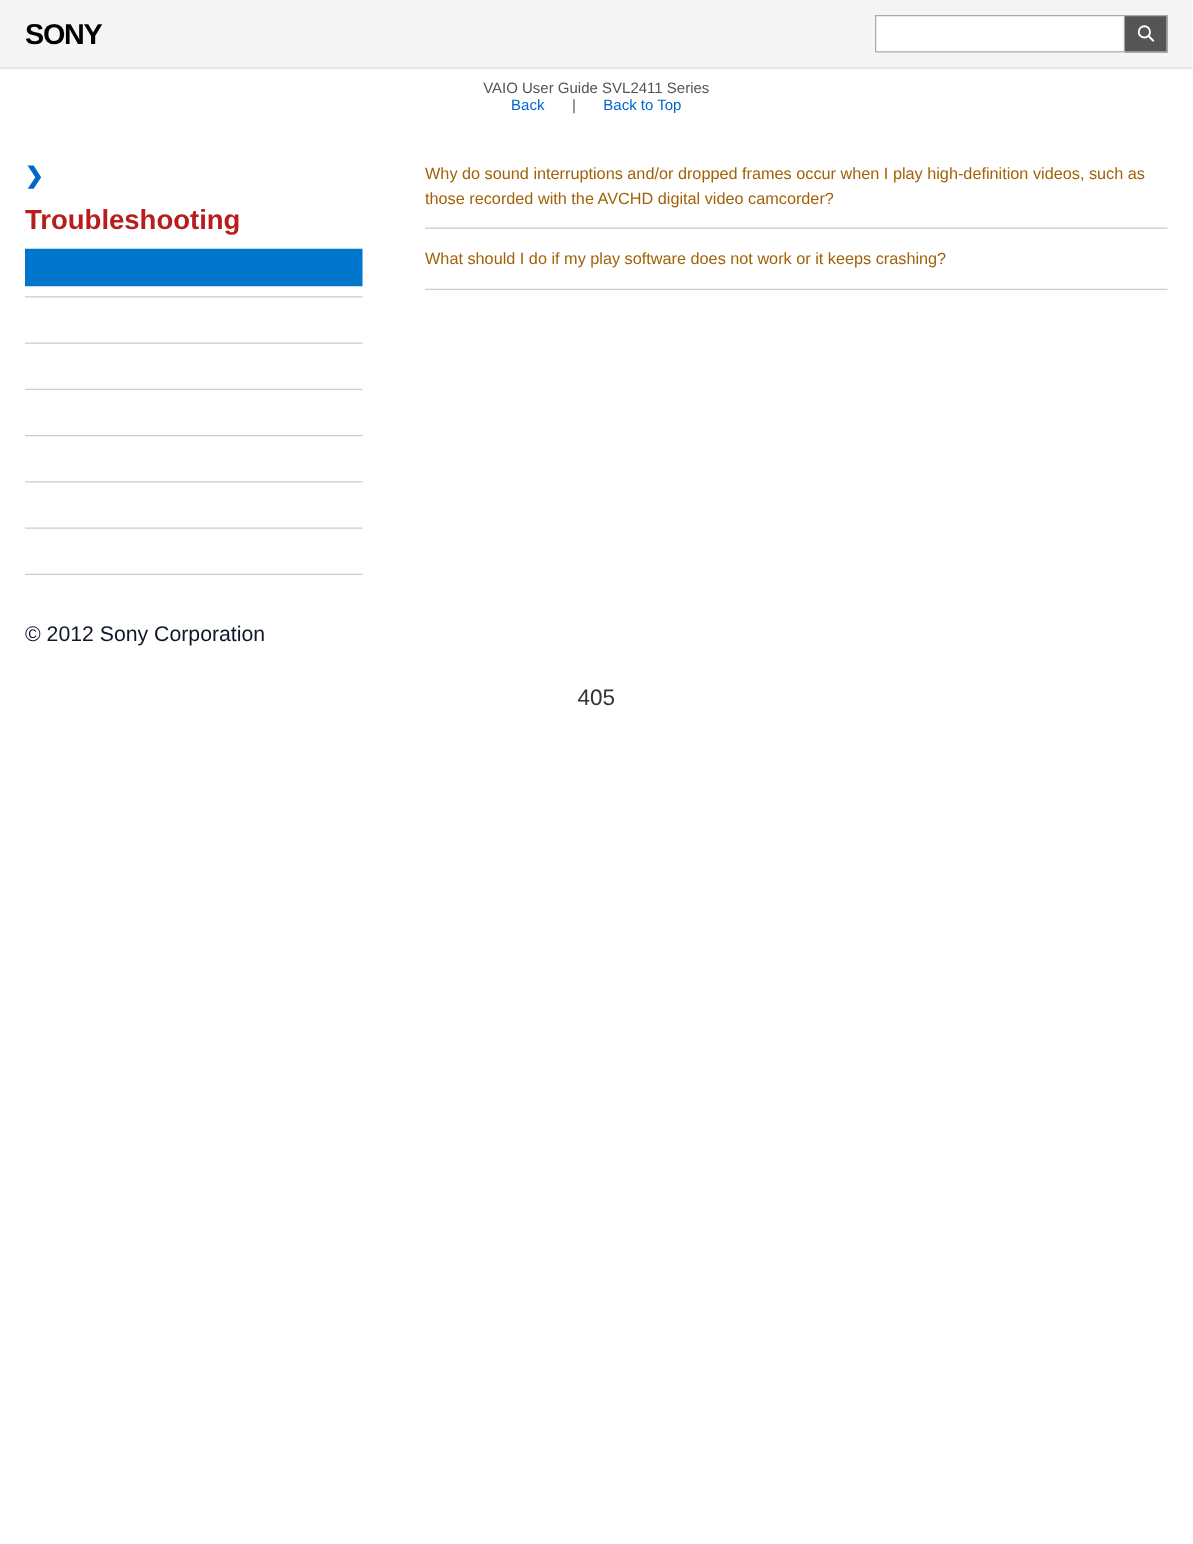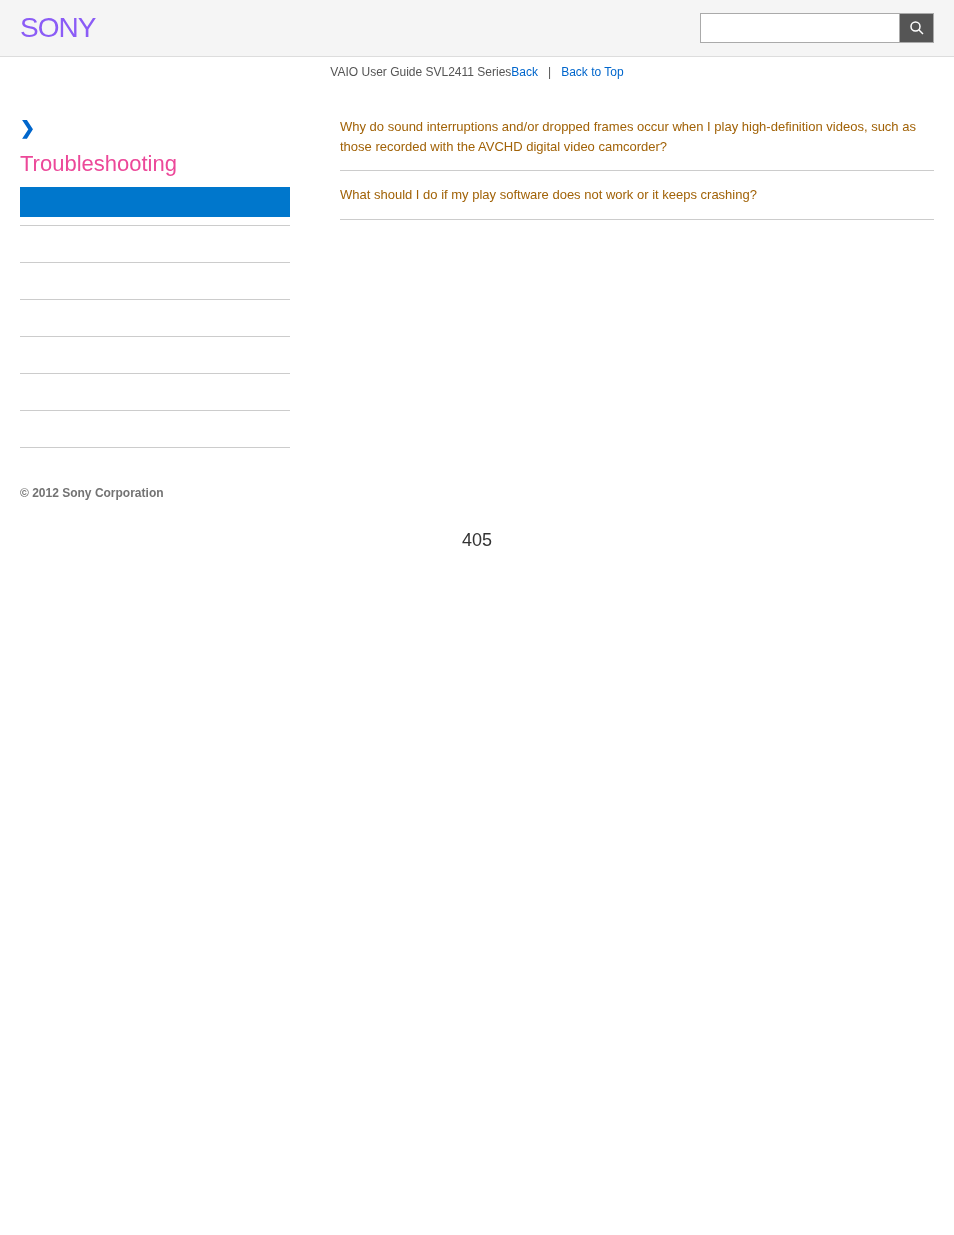"SONY" .sony-logo { color: #8b5cf6 -> #000000; font-size: 28px -> 23px; font-weight: 400 -> 700 }
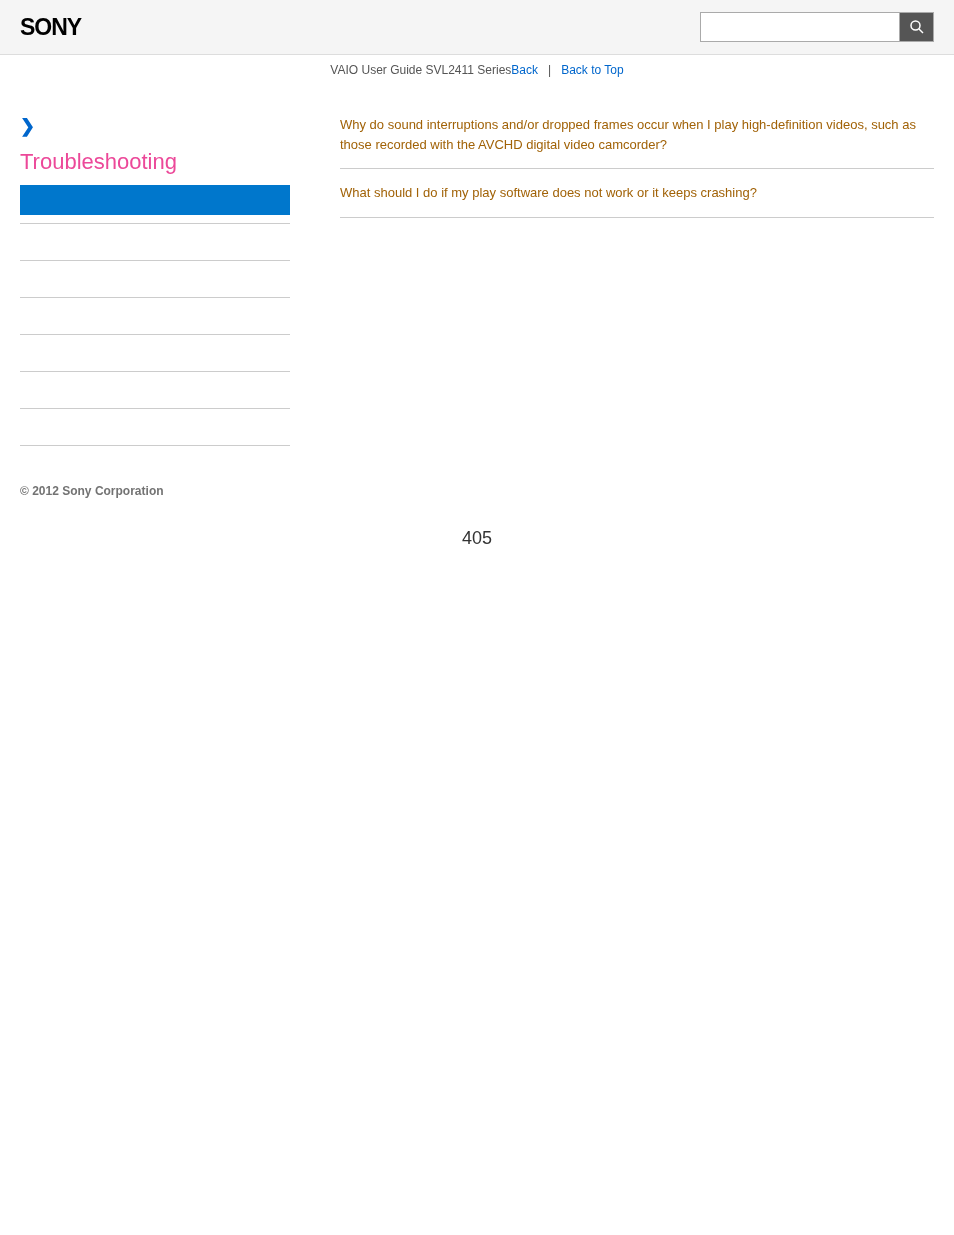"VAIO User Guide SVL2411 Series" .breadcrumb-bar { flex-direction: none -> column; justify-content: center -> space-between }
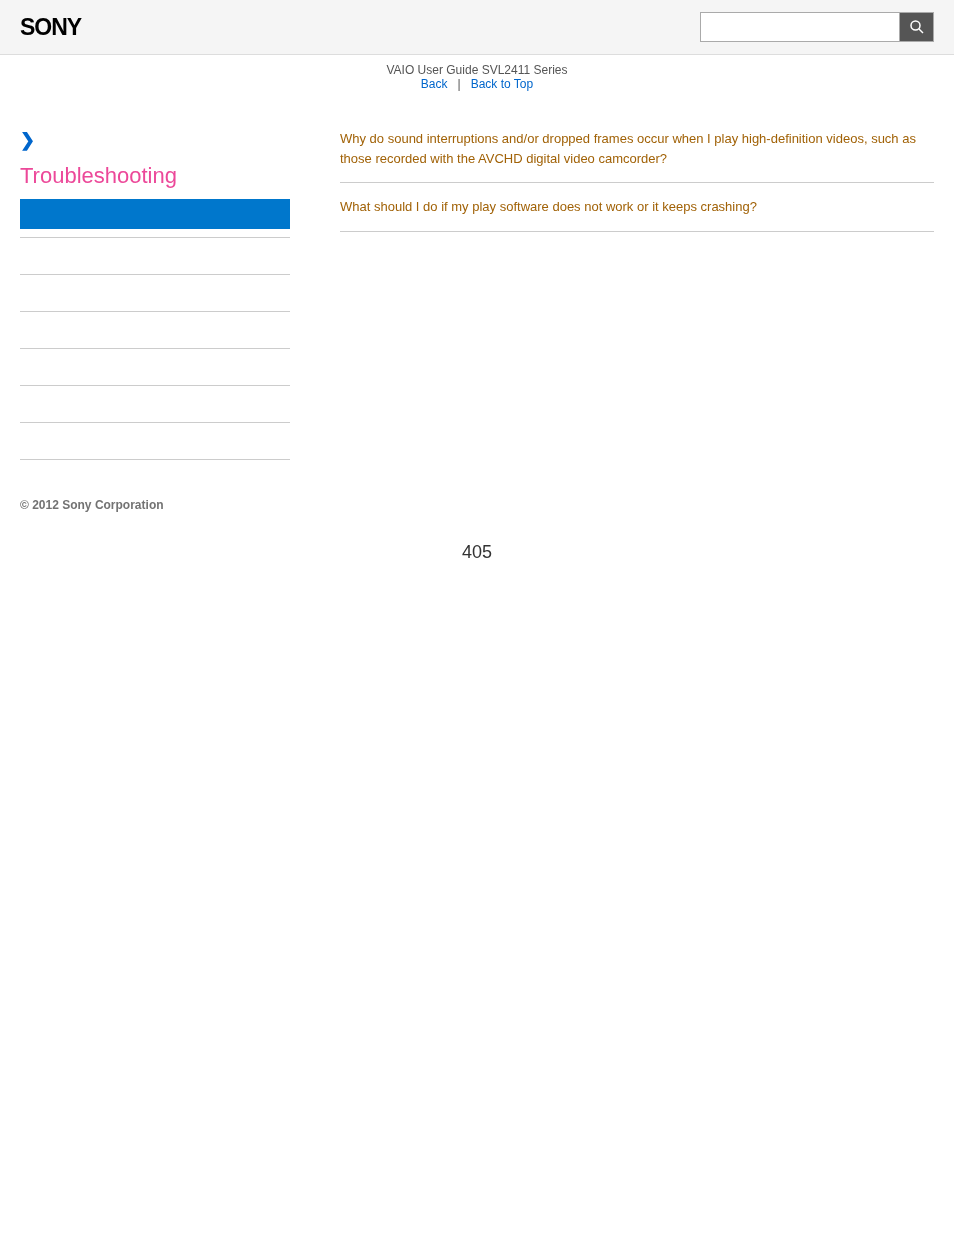"Back" .breadcrumb-nav { gap: 10px -> 22px }
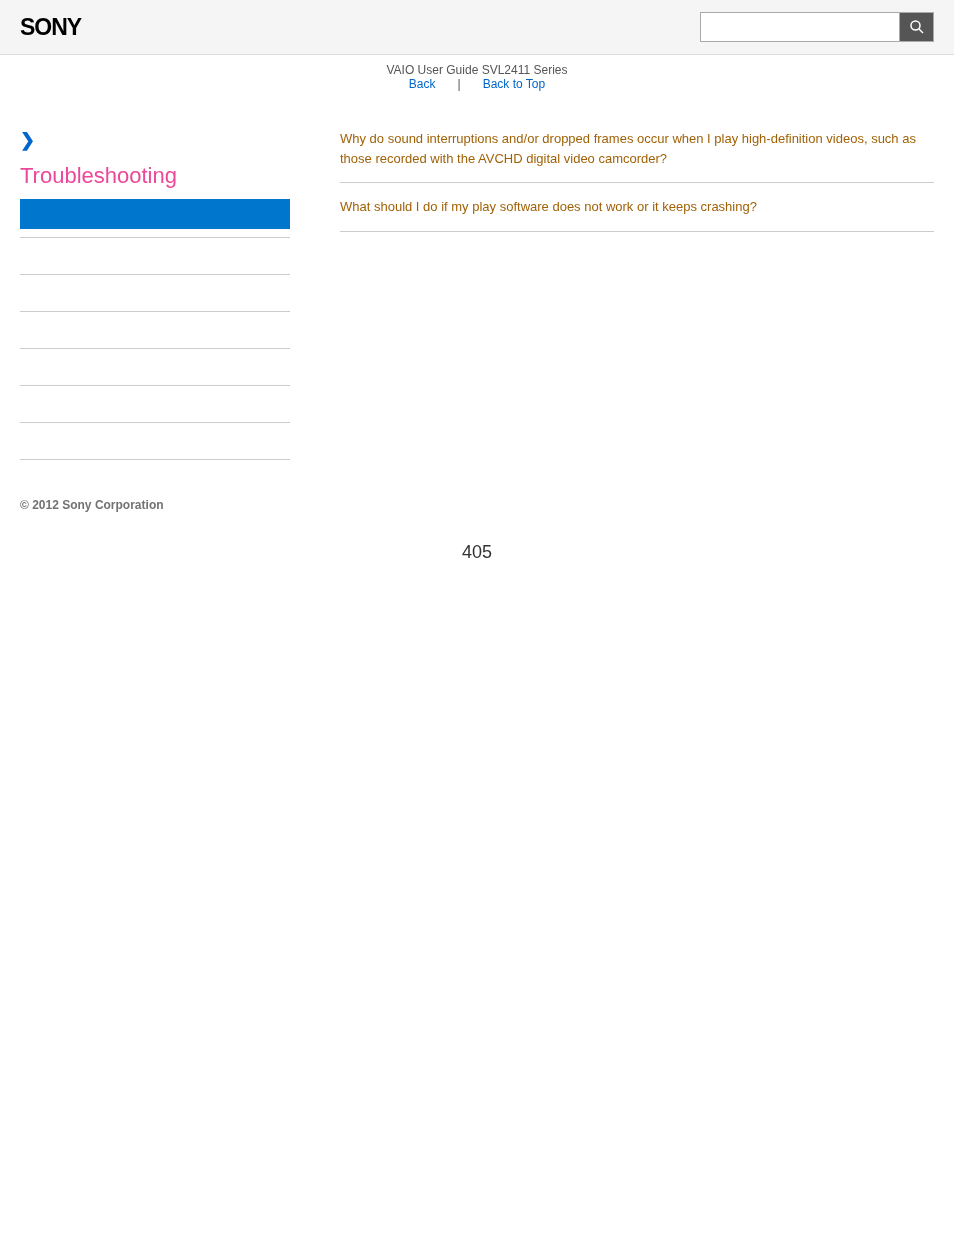"Troubleshooting" .sidebar-title { color: #ec4899 -> #b91c1c; font-weight: normal -> bold }
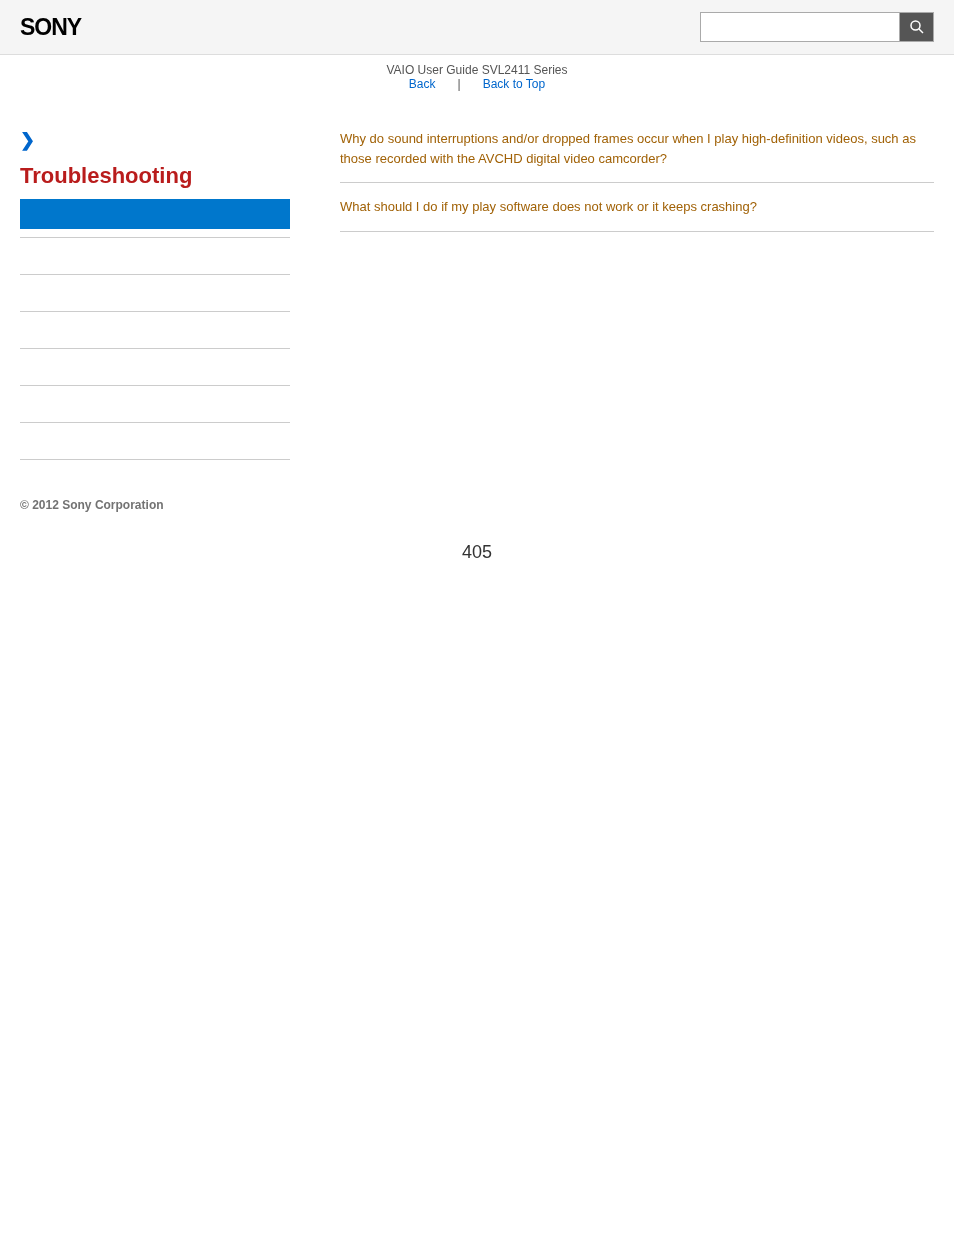"© 2012 Sony Corporation" .footer { color: #737373 -> #0f172a; font-size: 12px -> 17px; font-weight: bold -> none }
